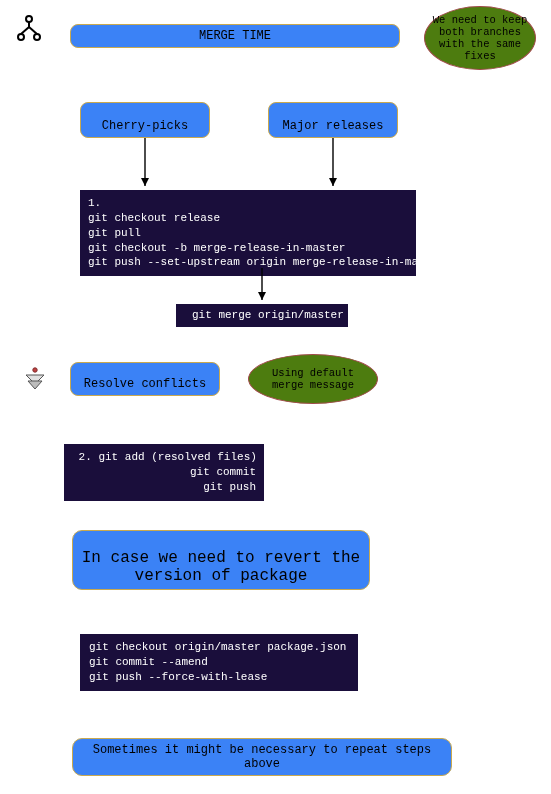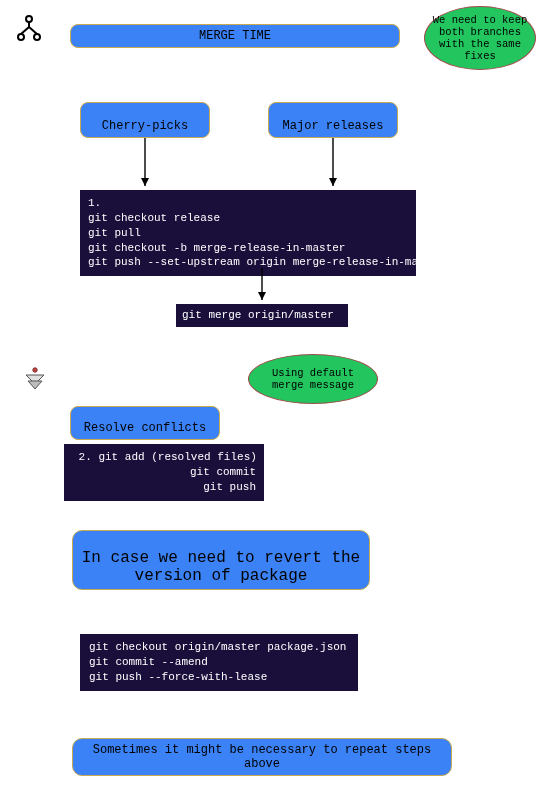"We need to keep both" .ellipse { background: #22c55e -> #4d7c0f }
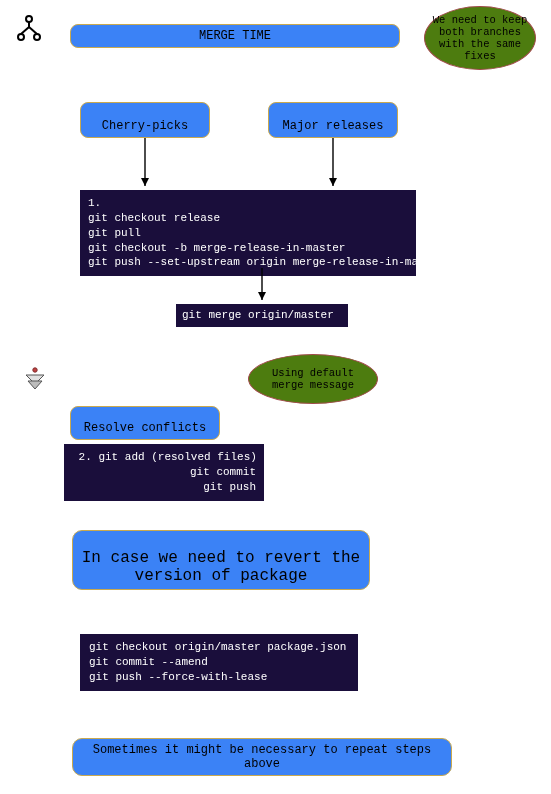"git merge origin/master" div.box-code { padding: 4px 6px -> 4px 16px }
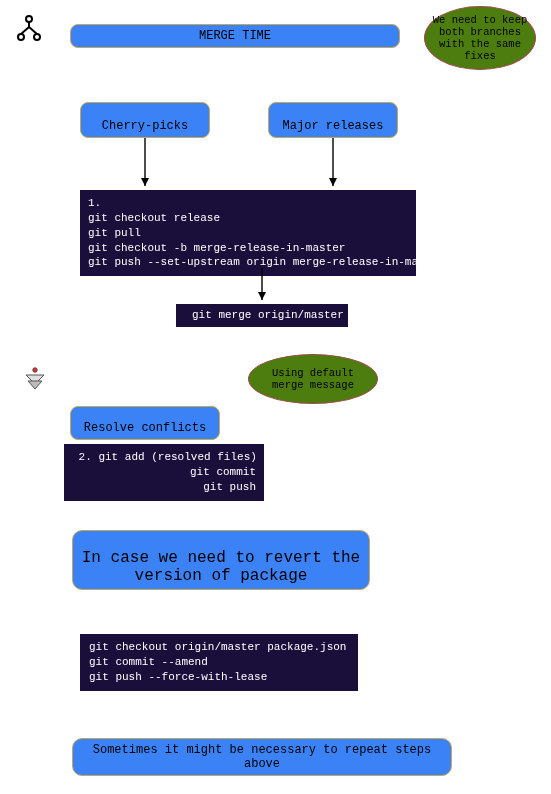"Resolve conflicts" div.box-yellow { margin-top: 44px -> none }
